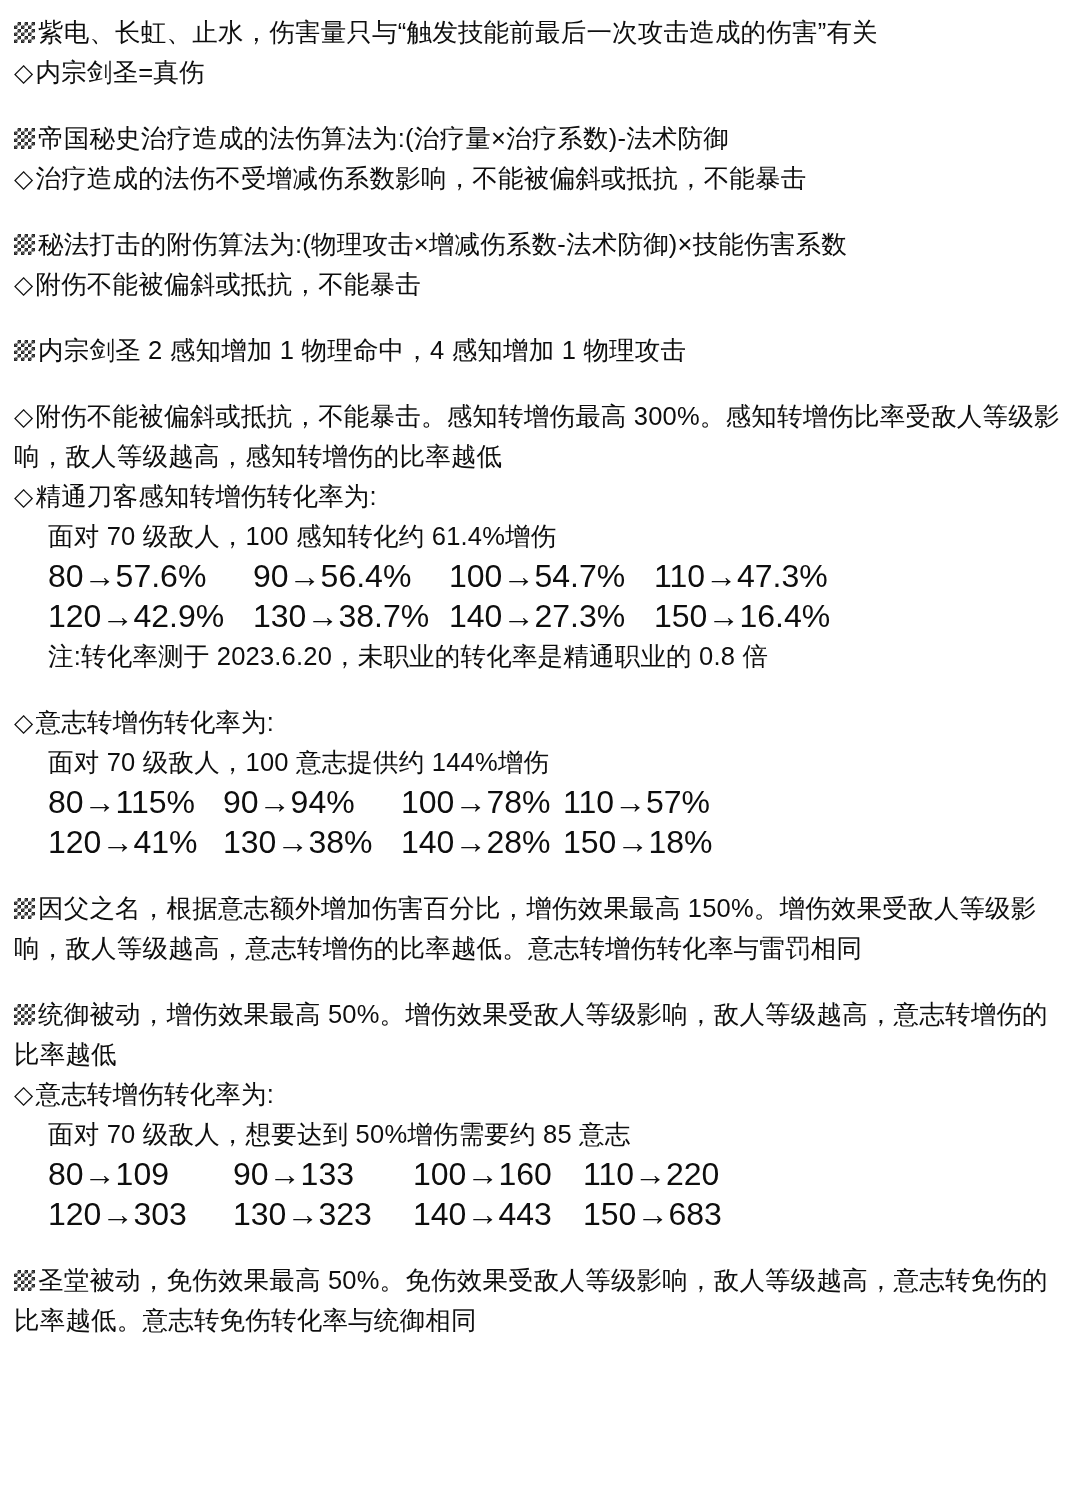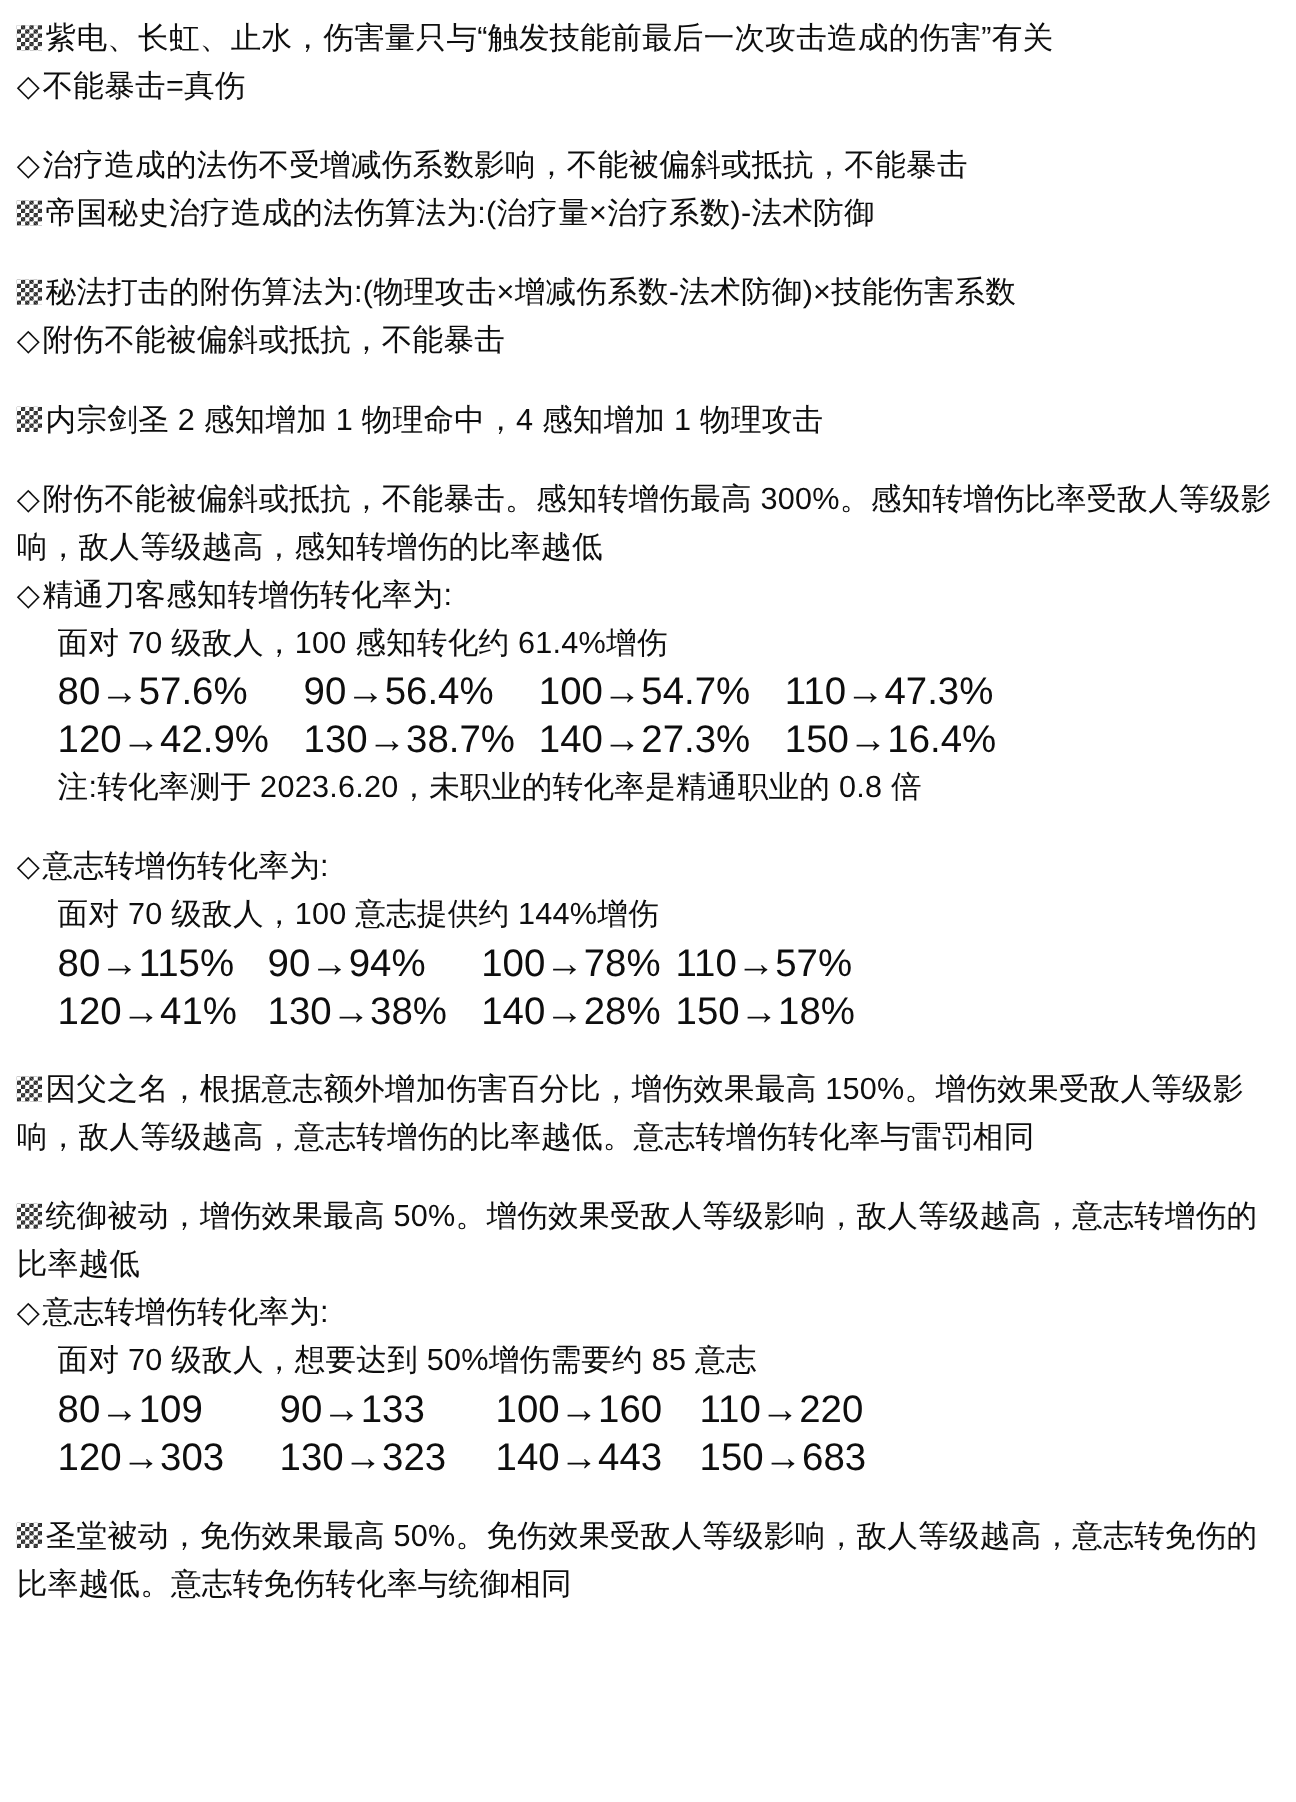"不能暴击=真伤" span { text: 不能暴击 -> 内宗剑圣 }
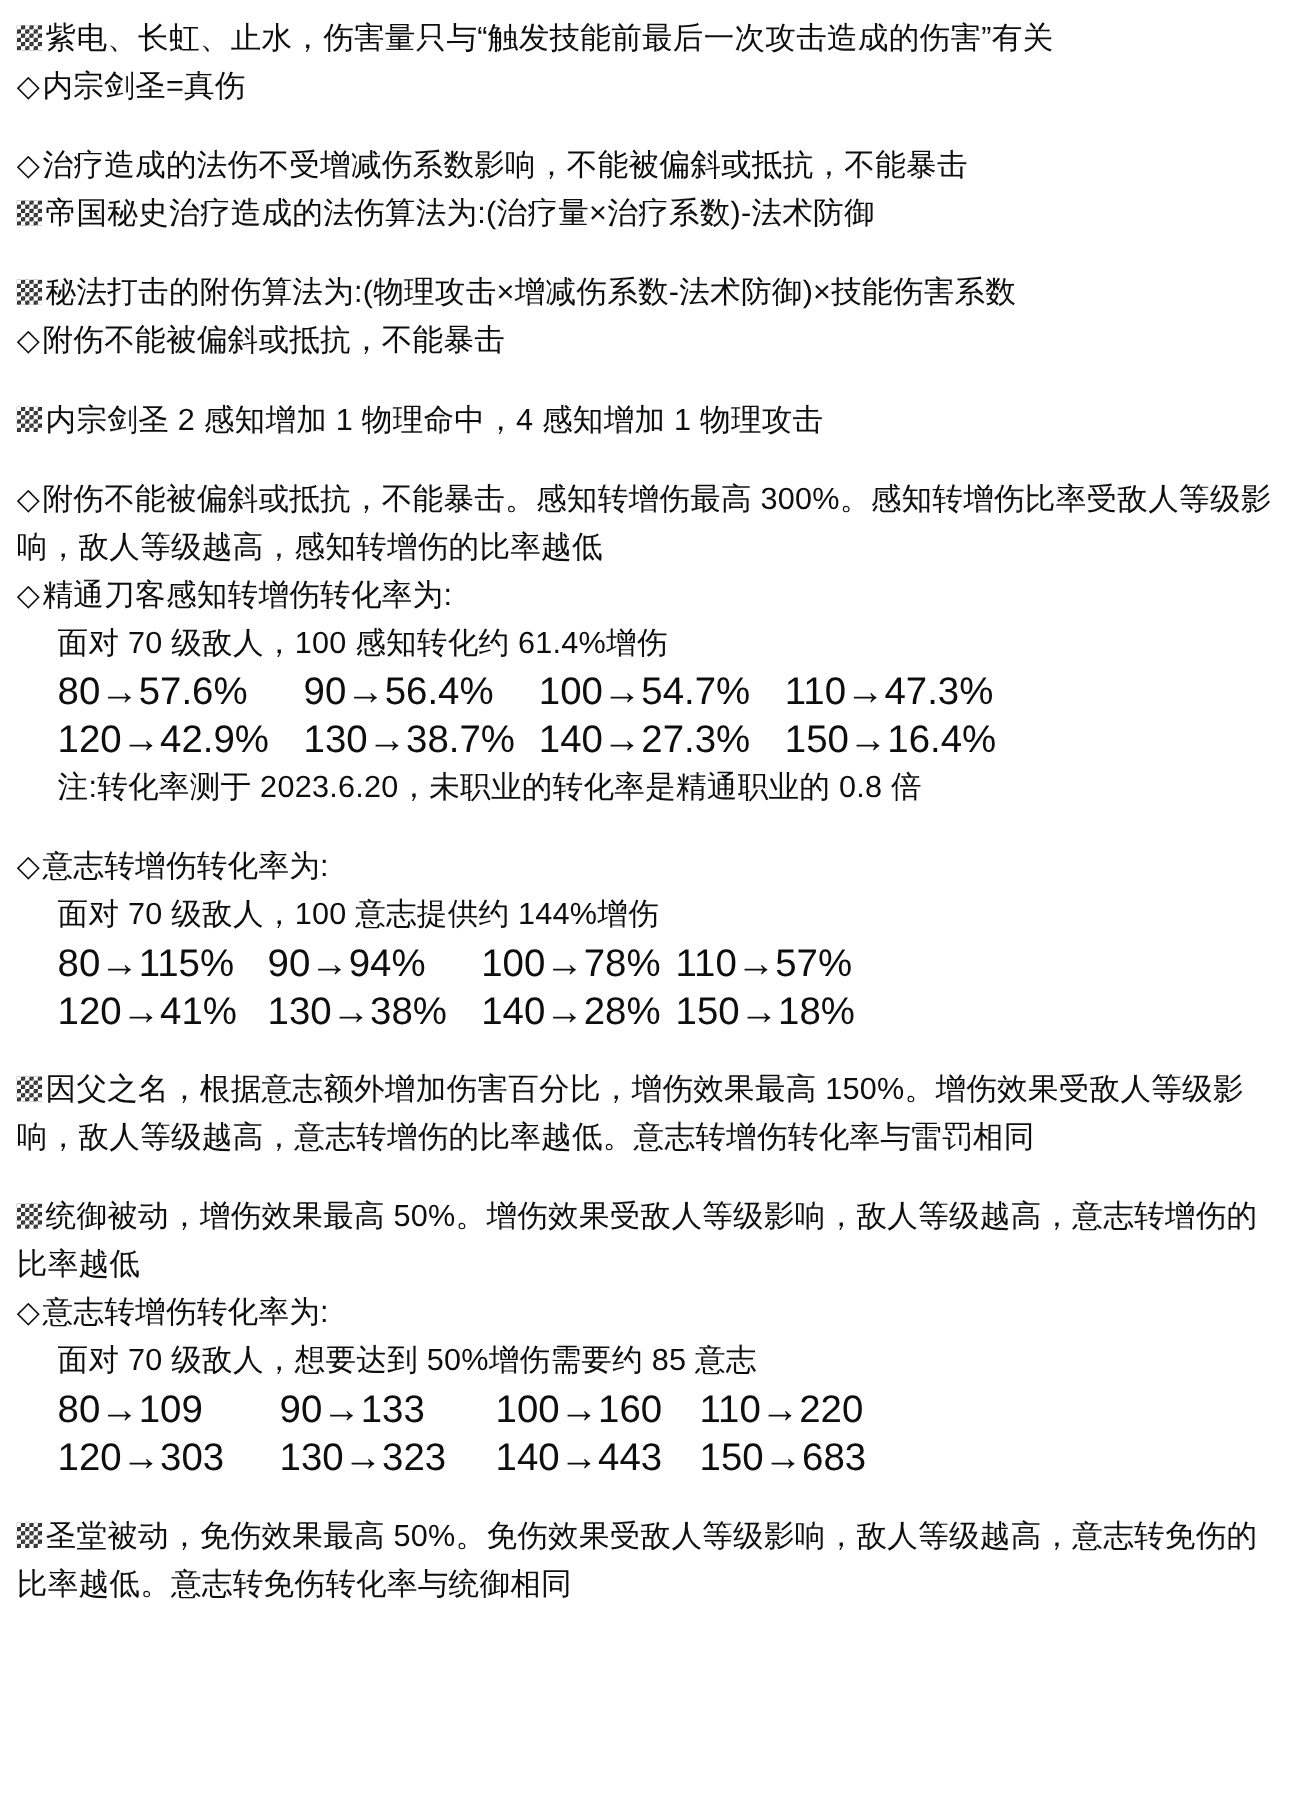"◇治疗造成的法伤不受增减伤系数影响，不能被偏斜或抵抗，不能暴击" div.line { order: before "帝国秘史治疗造成的法伤算法为:(治疗量×治疗系数)-法术防御" -> after "帝国秘史治疗造成的法伤算法为:(治疗量×治疗系数)-法术防御" }
